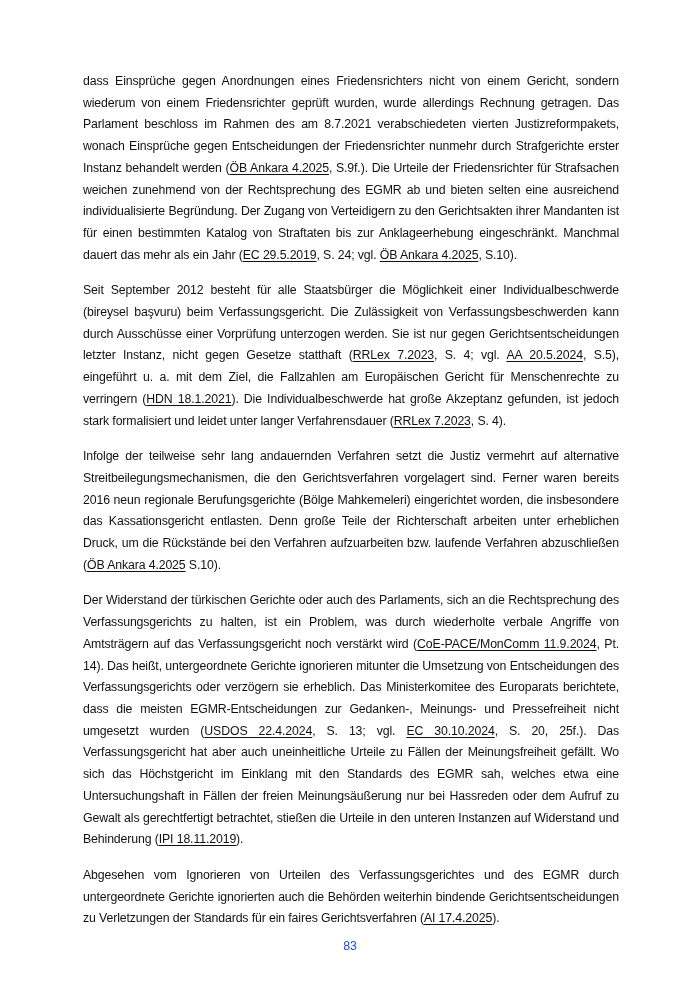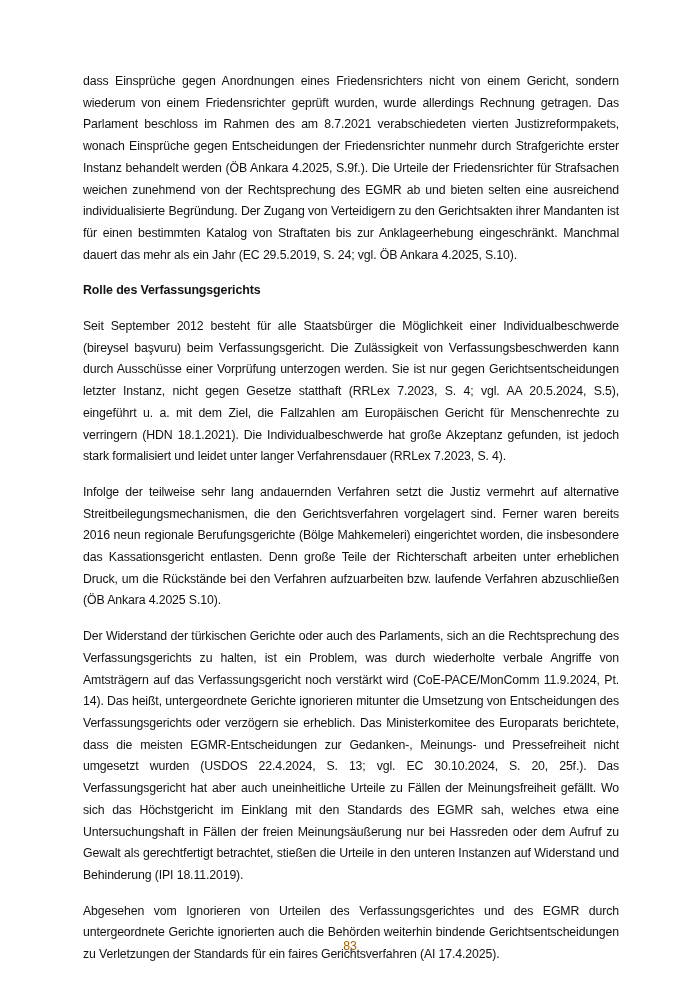"ÖB Ankara 4.2025" .cite { text-decoration: none -> underline }
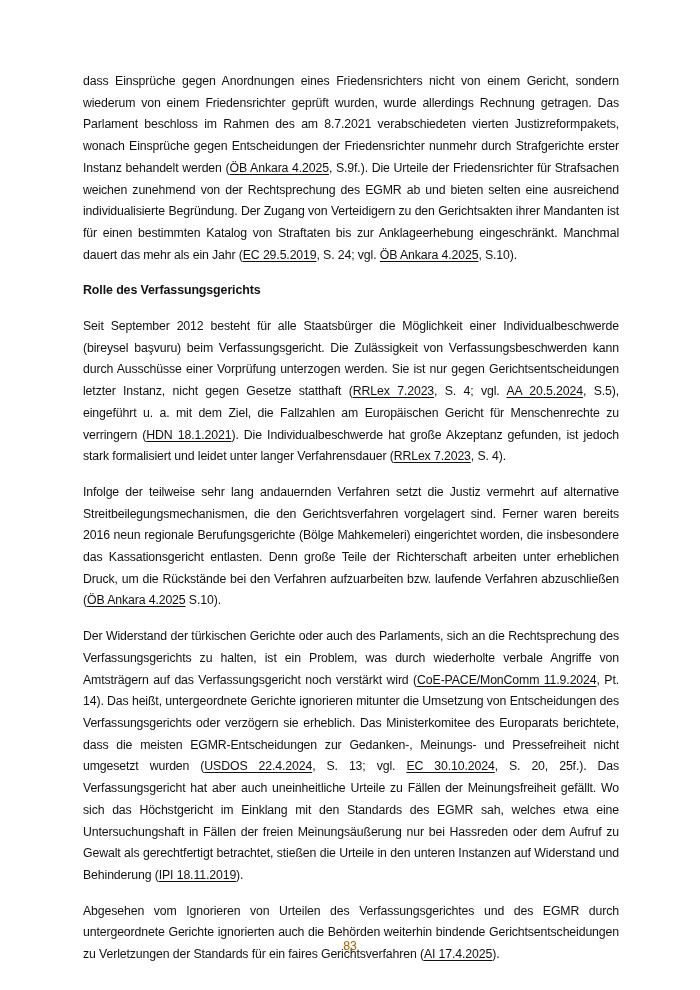"Rolle des Verfassungsgerichts" h2.heading { html: <h2>Rolle des Verfassungsgerichts</h2> -> none }
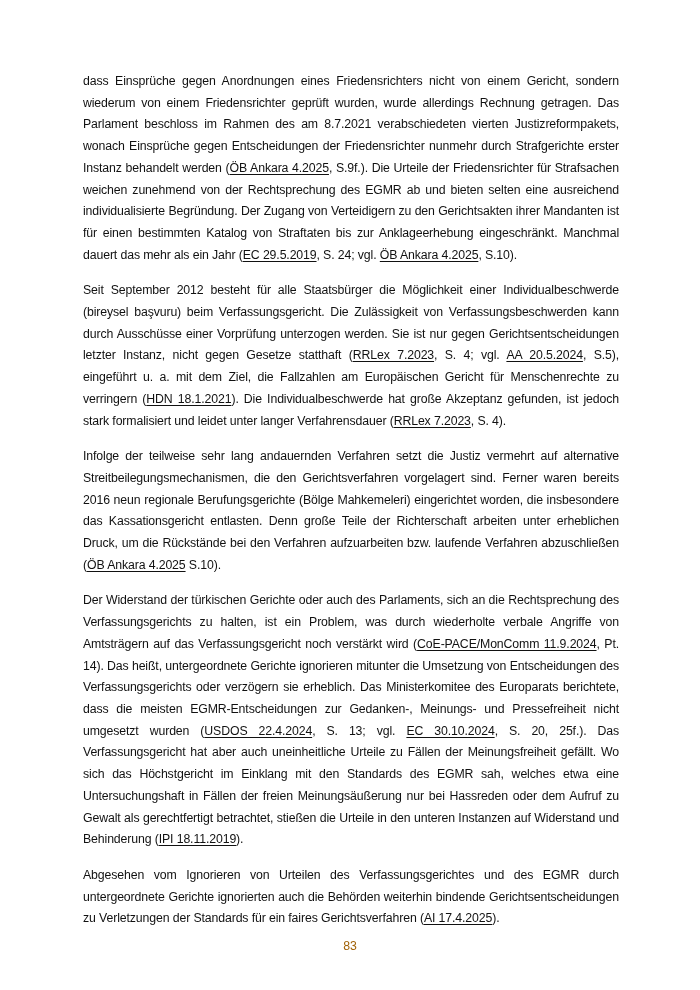"83" .footer { color: #a16207 -> #1d4ed8 }
